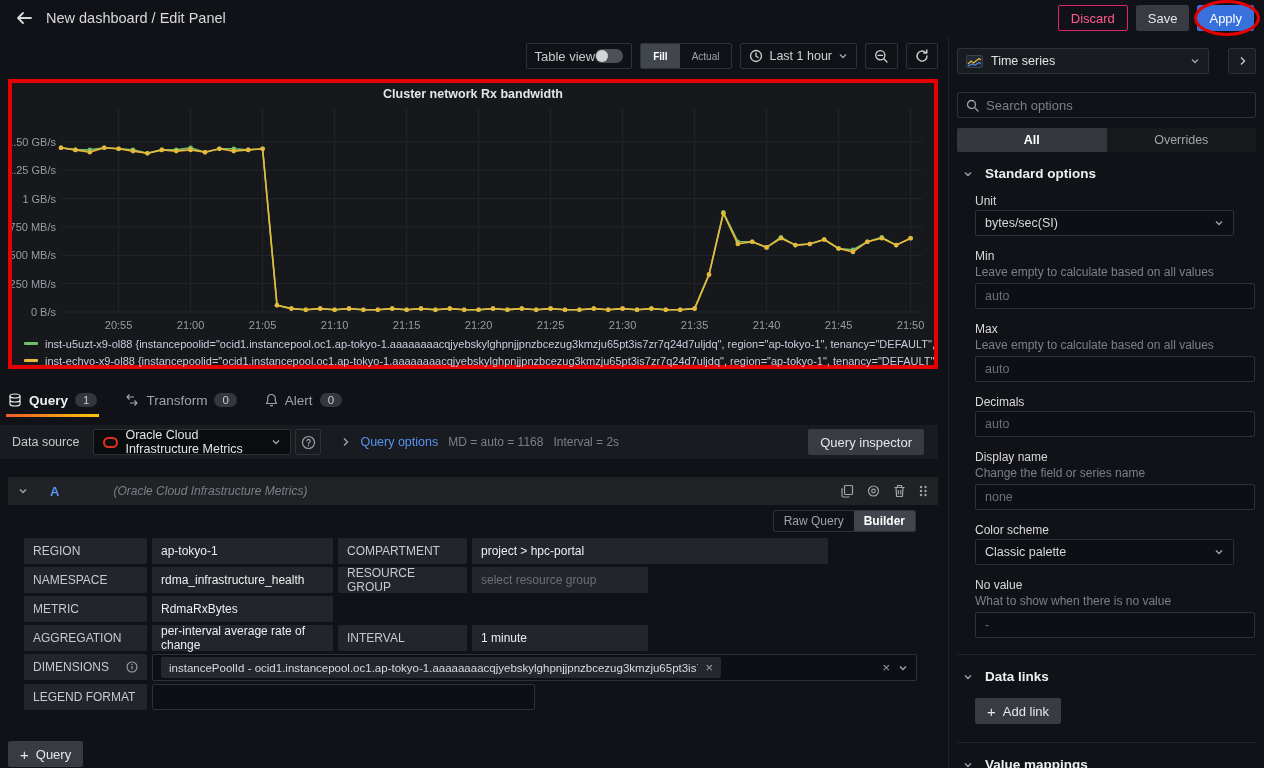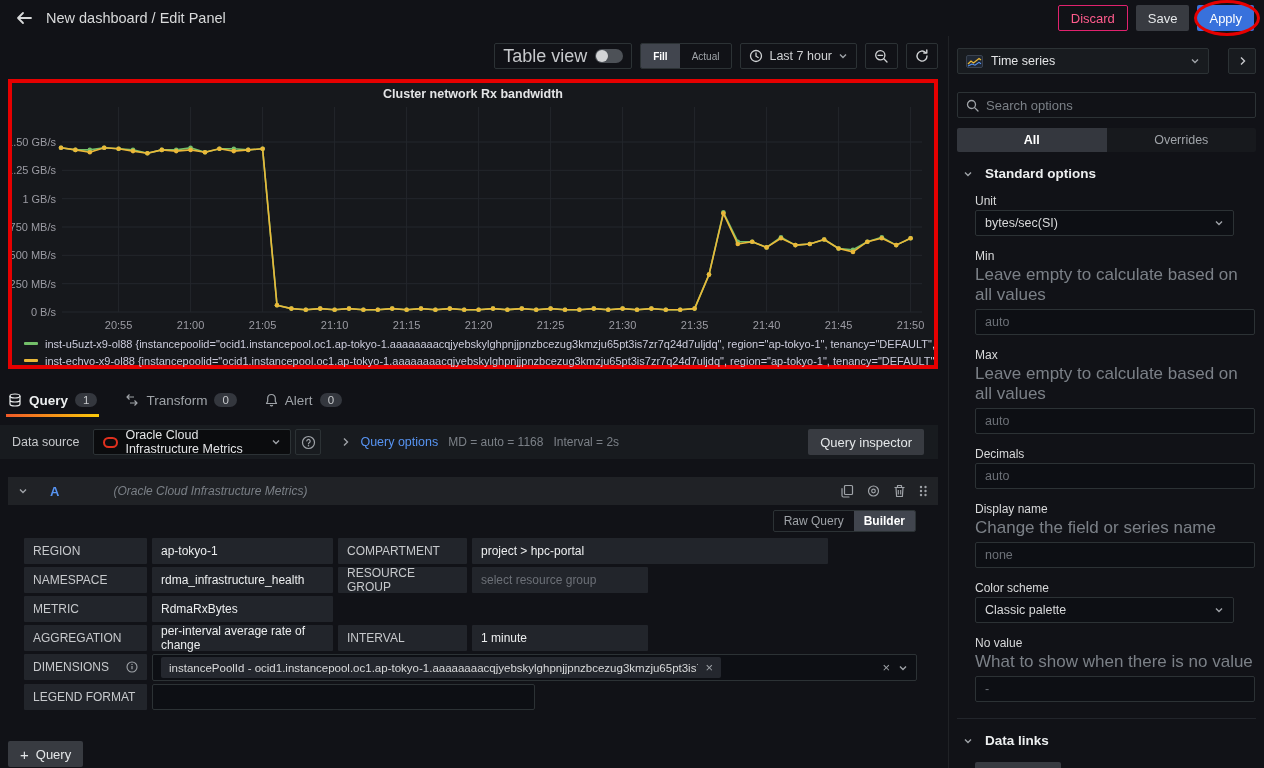"Table view" .tool-box { font-size: 18px -> 13px; gap: 8px -> 0 }
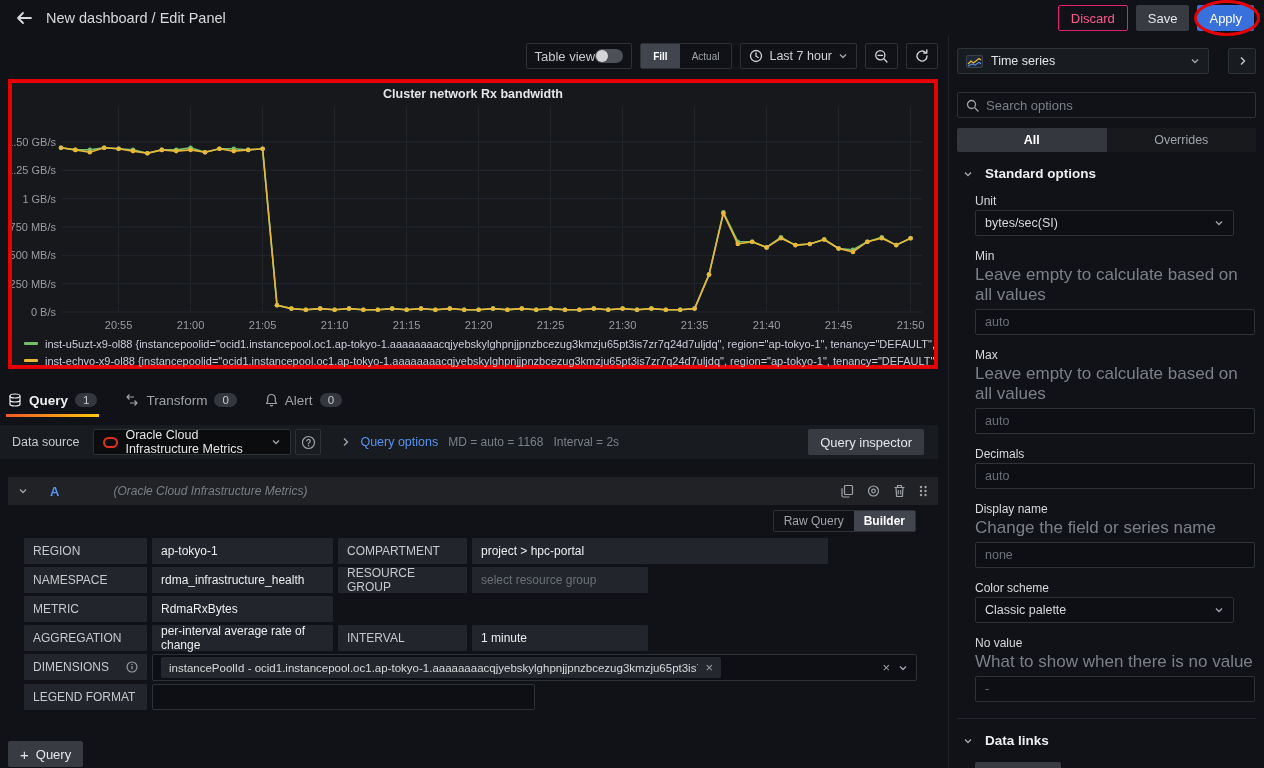"Last 7 hour" span { text: 7 -> 1 }
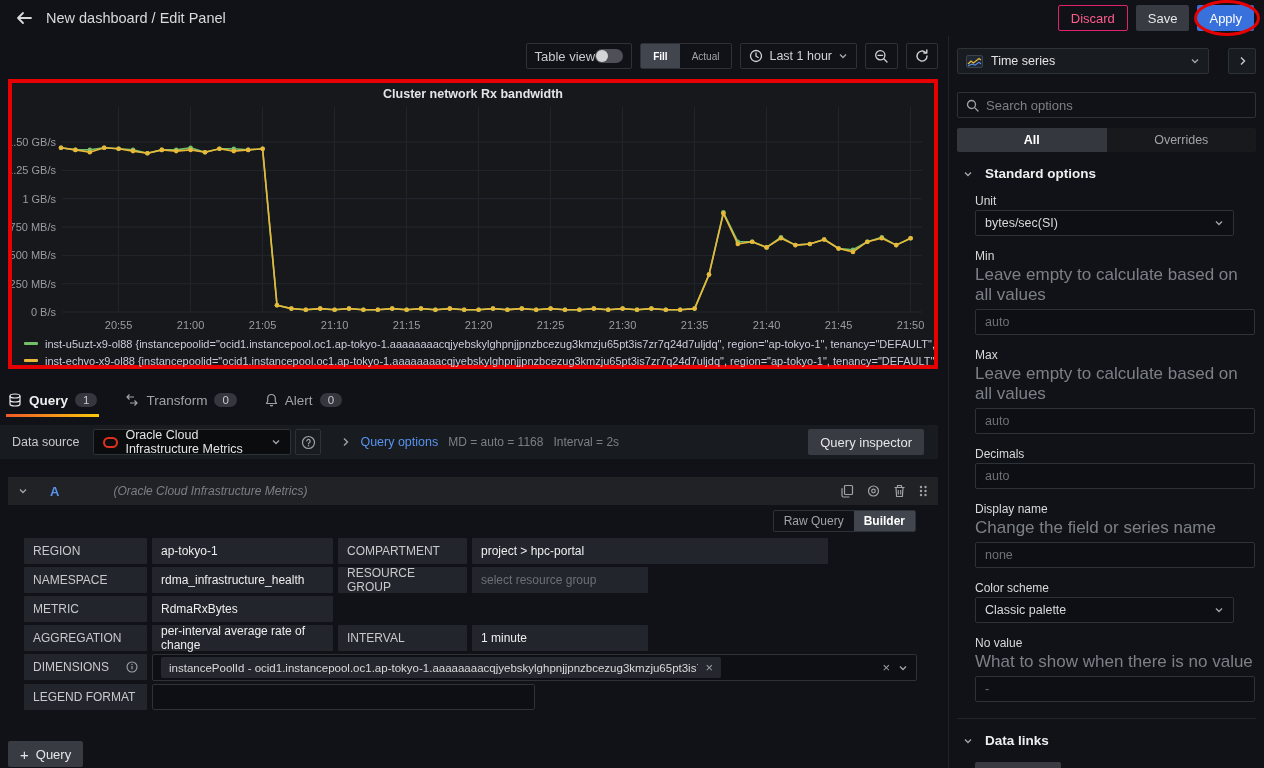"Leave empty to calculate based" .opt-desc { font-size: 17px -> 12px }
